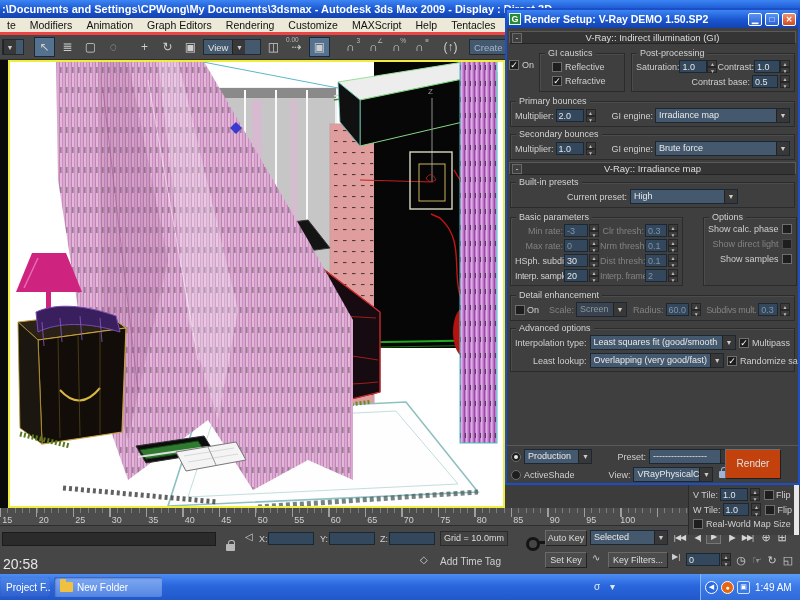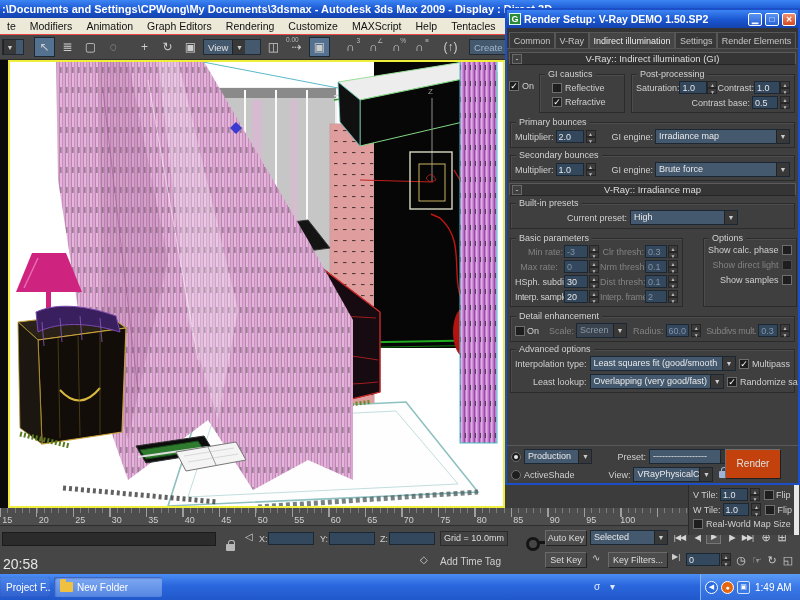"te" #menubar { border-bottom: 1px solid #ef4444 -> 3px solid #ef4444 }
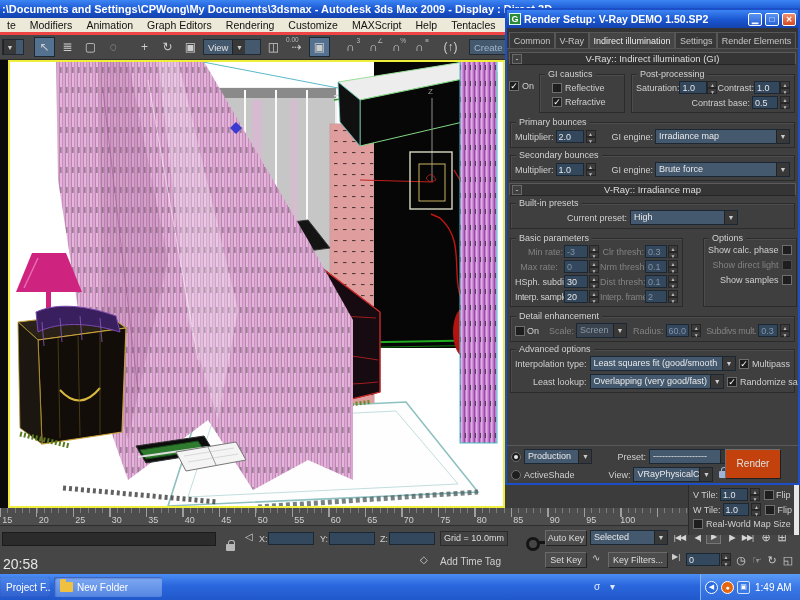"Common" div { html: <div> <span>Common</span> <span>V-Ray</span> <span>Indirect illumination</span> <span>Settings</span> <span>Render Elements</span> </div> -> none }
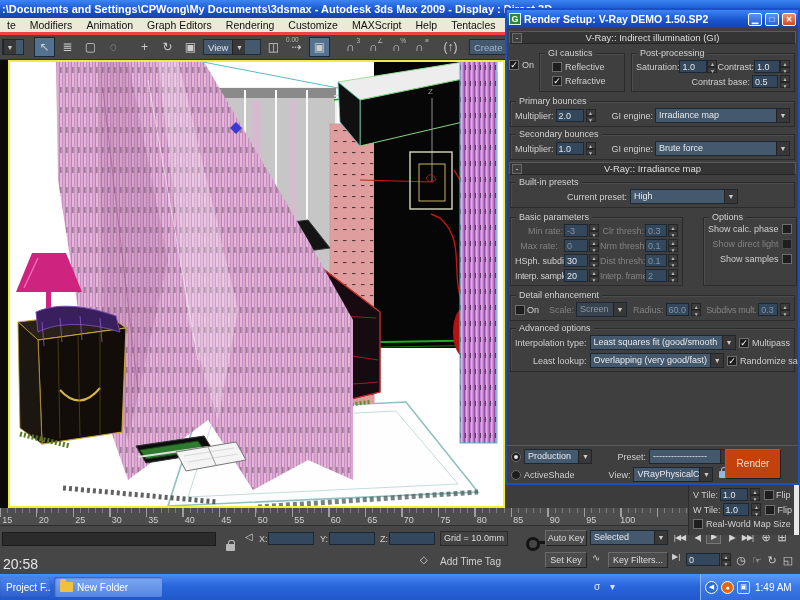"Max rate:" span.lbl { text-align: center -> right }
